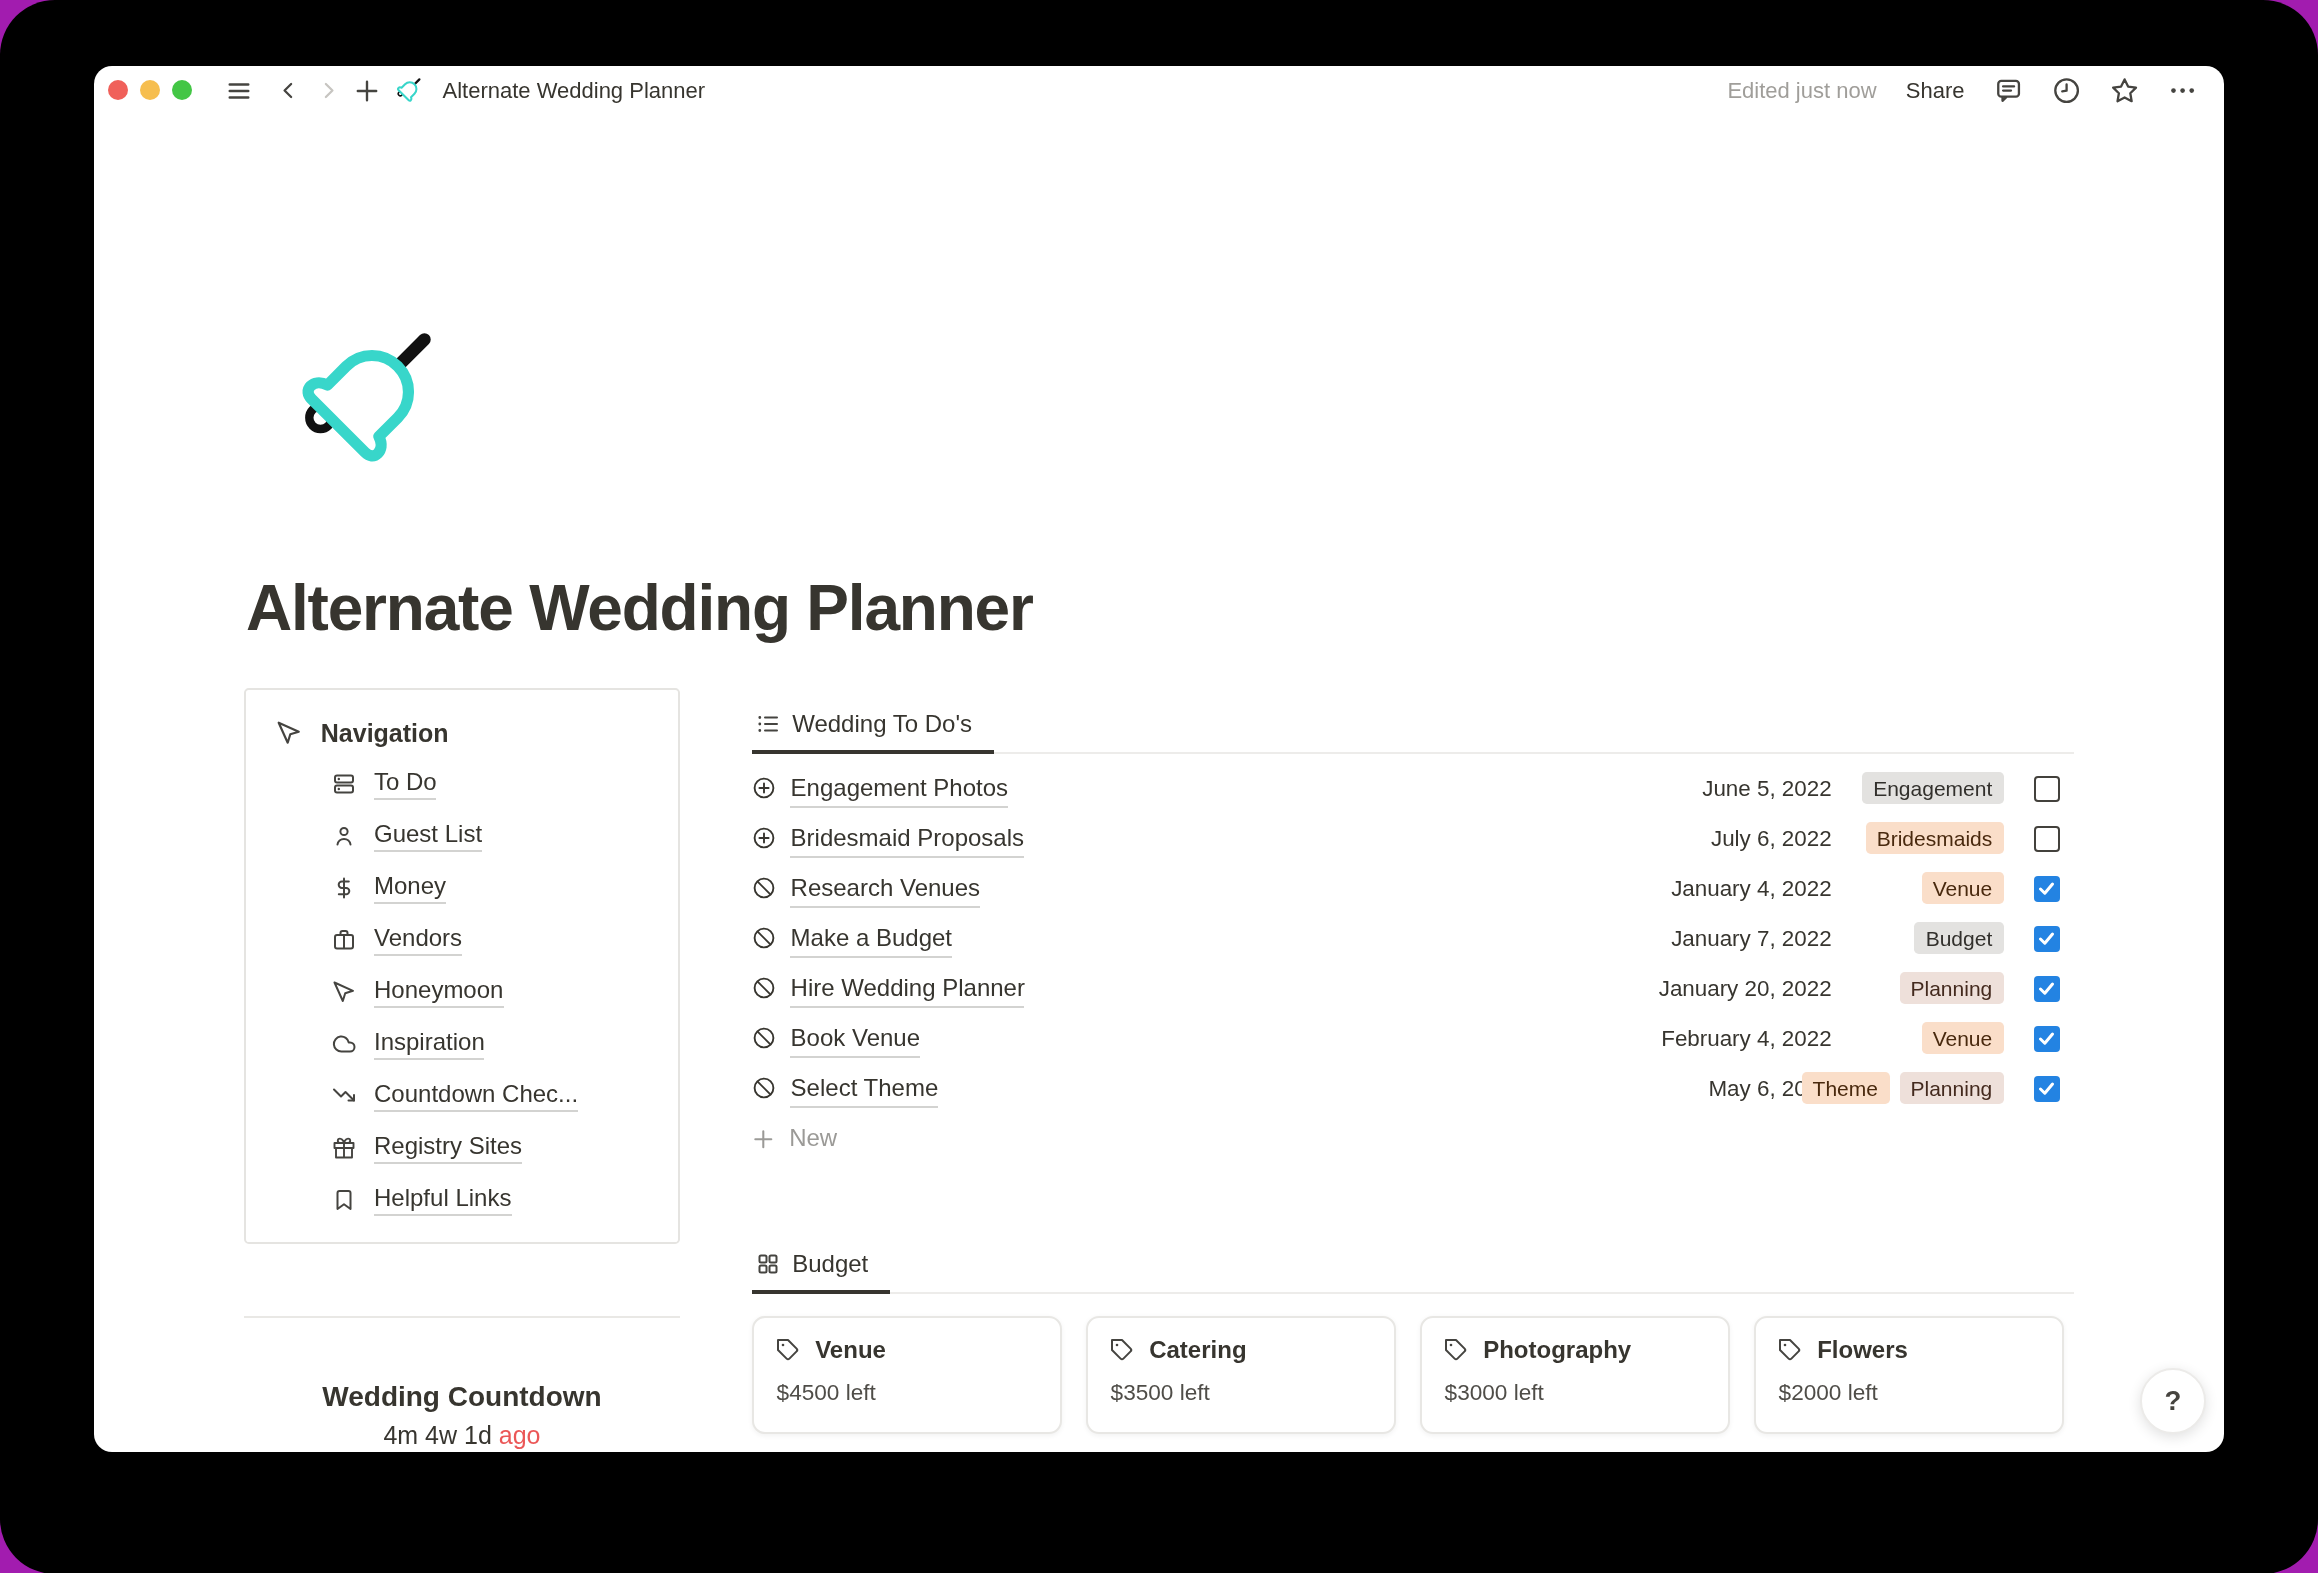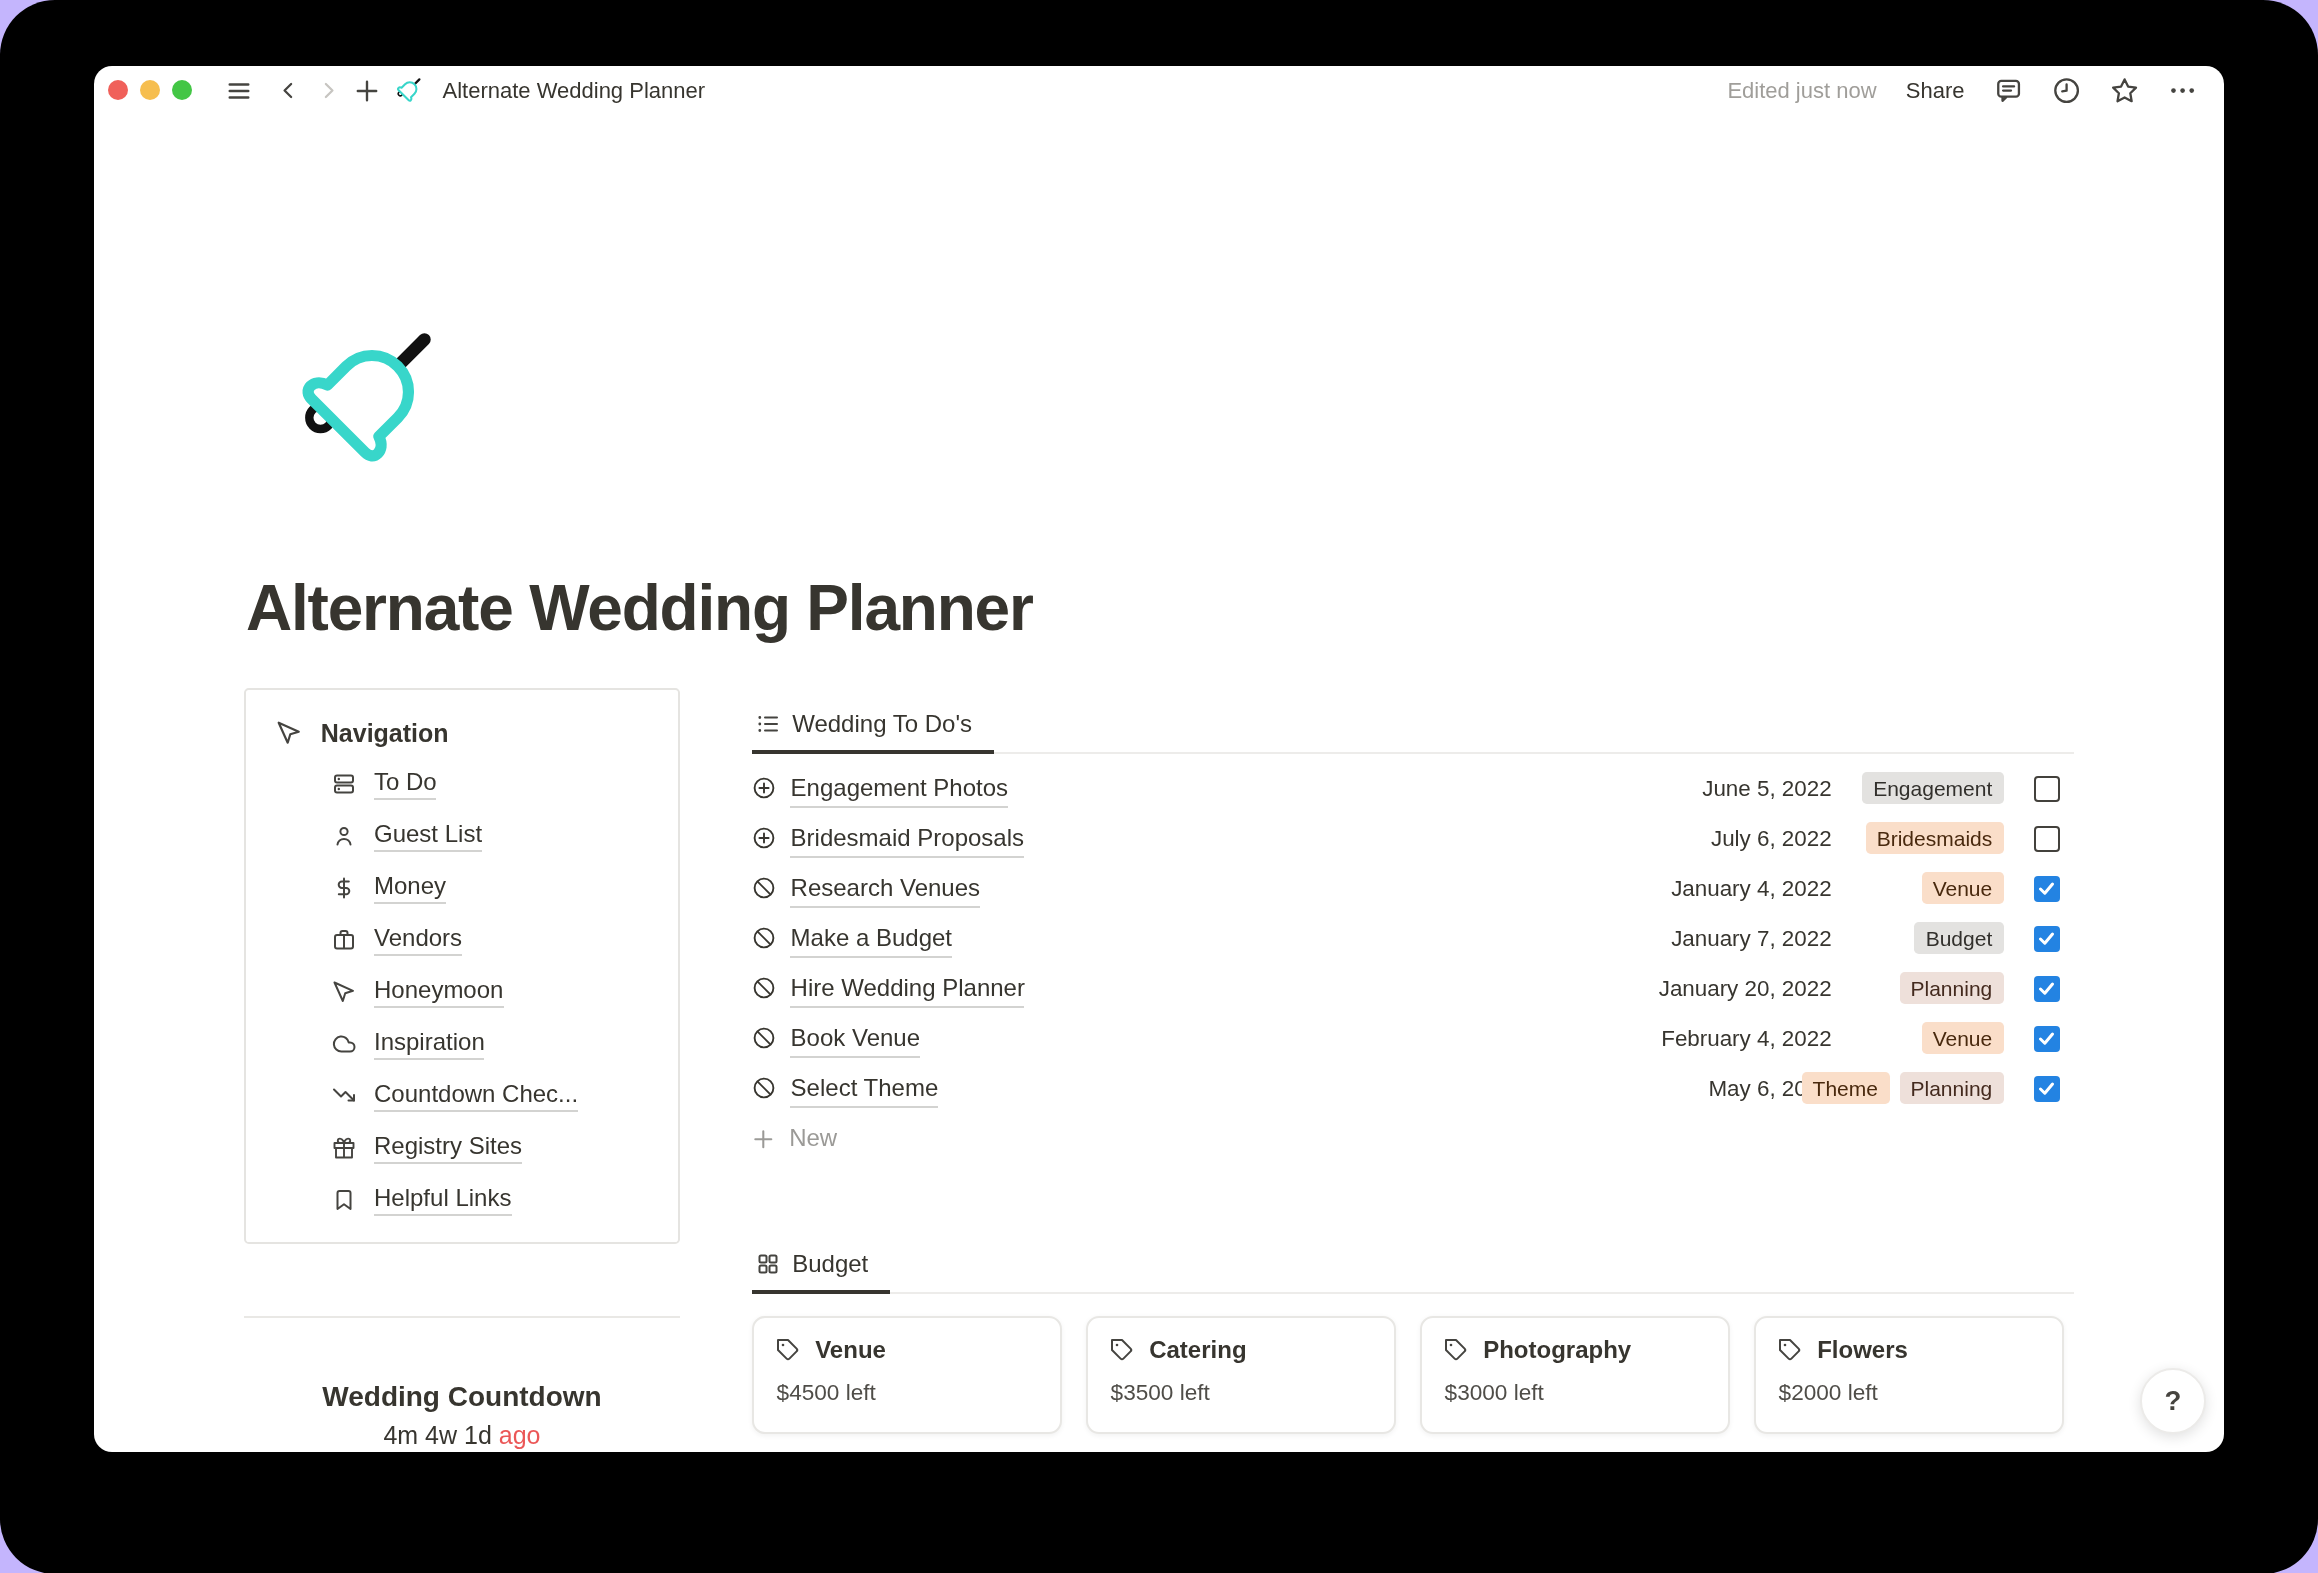"Alternate Wedding Planner" .viewport { background: #c4b5fd -> #a21caf }
